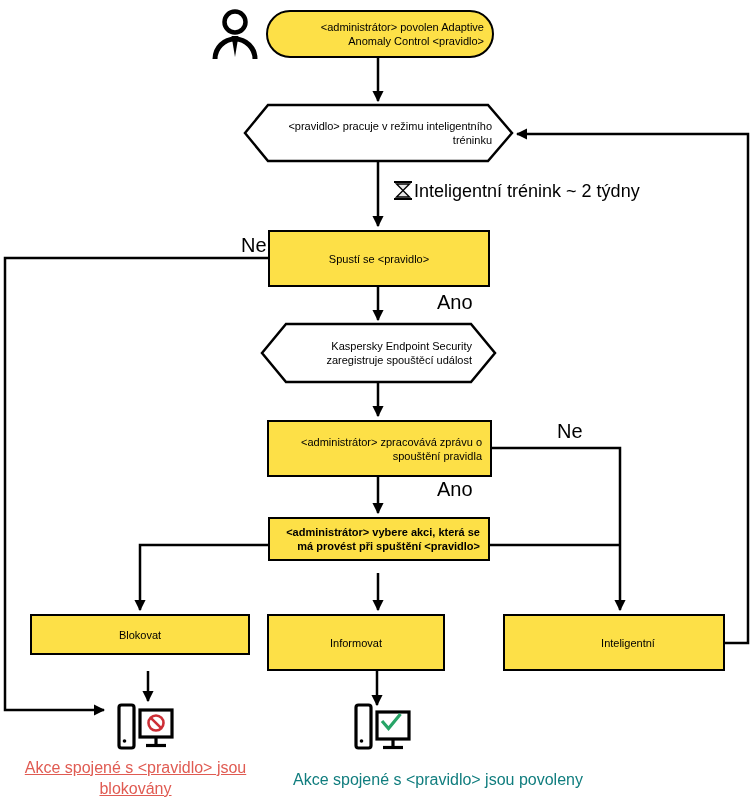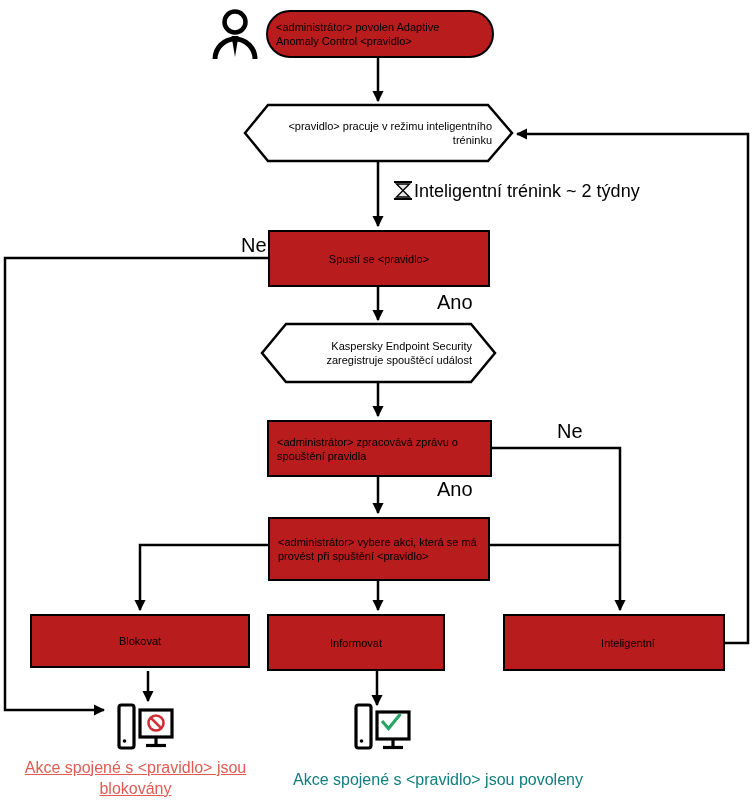"<administrátor> povolen Adaptive Anomaly" .node { background: #b91c1c -> #fde047; text-align: left -> right }
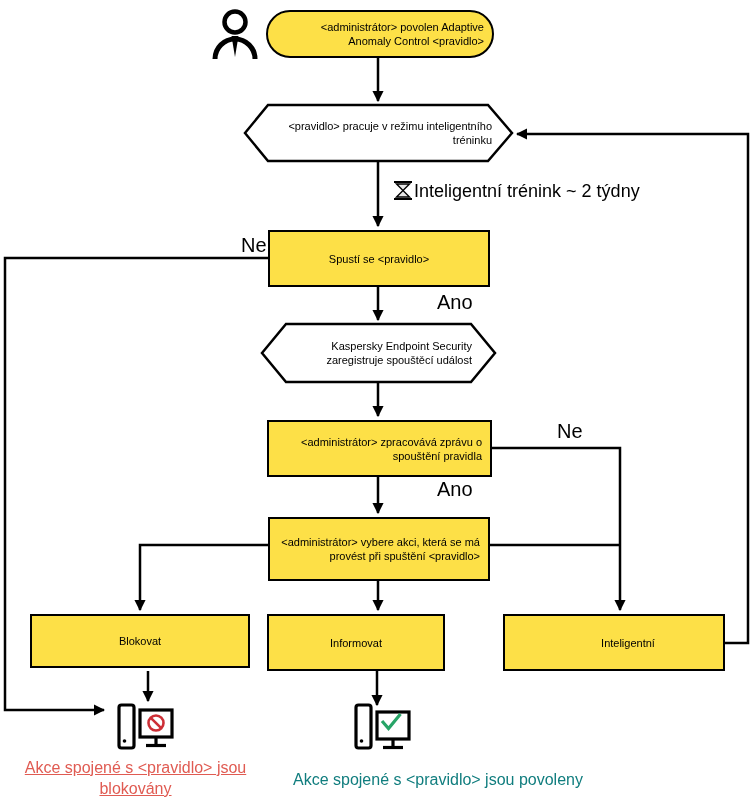"<administrátor> vybere akci, která se" .n-select { font-weight: none -> bold; height: 64px -> 44px }
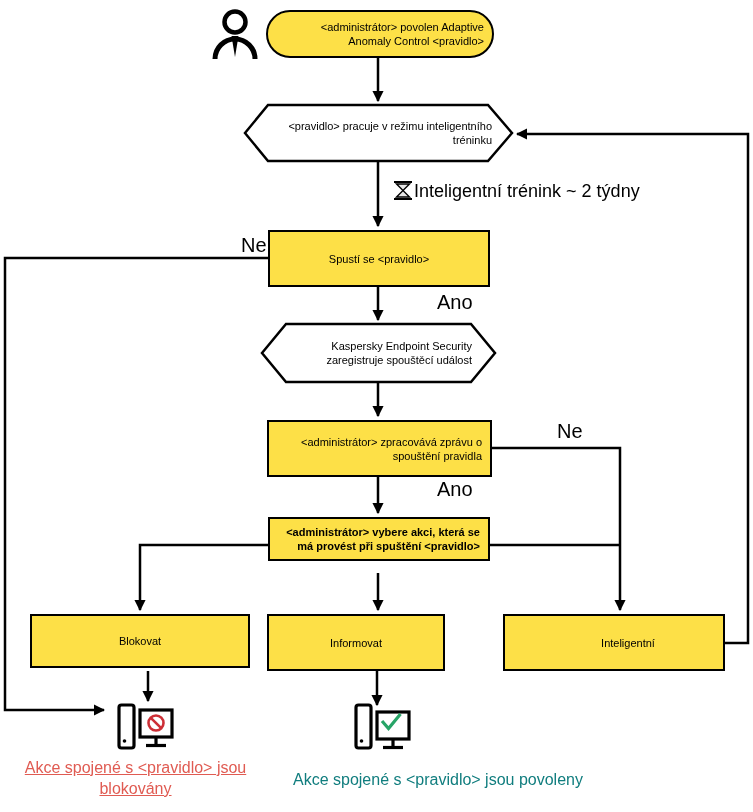"Blokovat" .n-block { height: 54px -> 41px }
